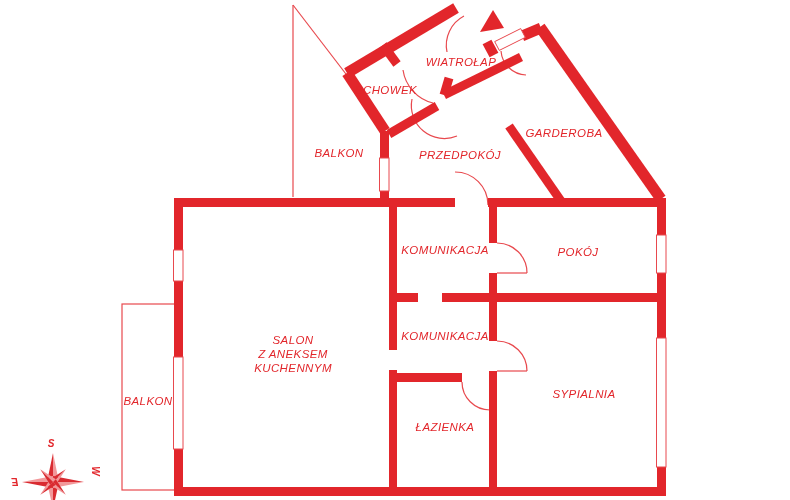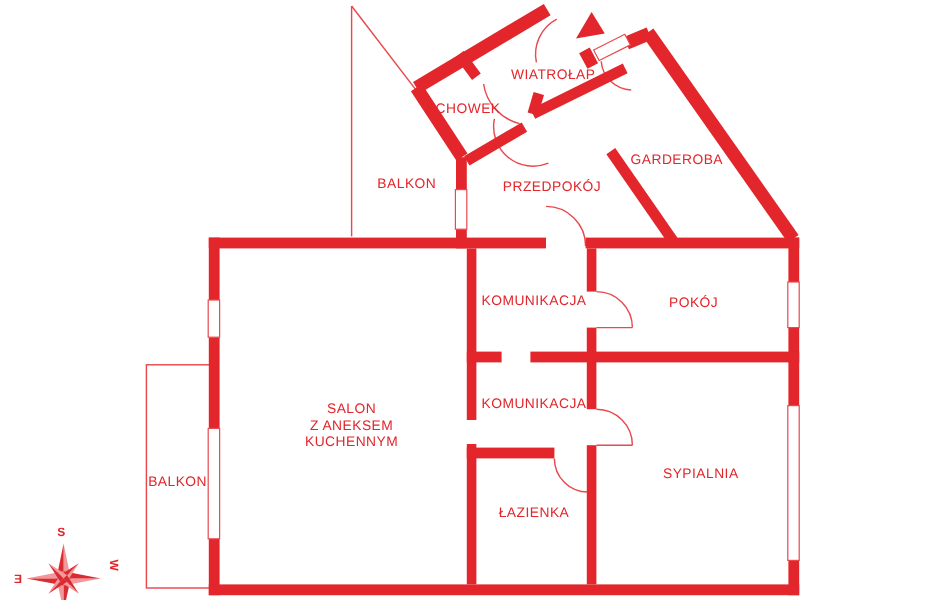"WIATROŁAP" .stage { font-style: none -> italic }
